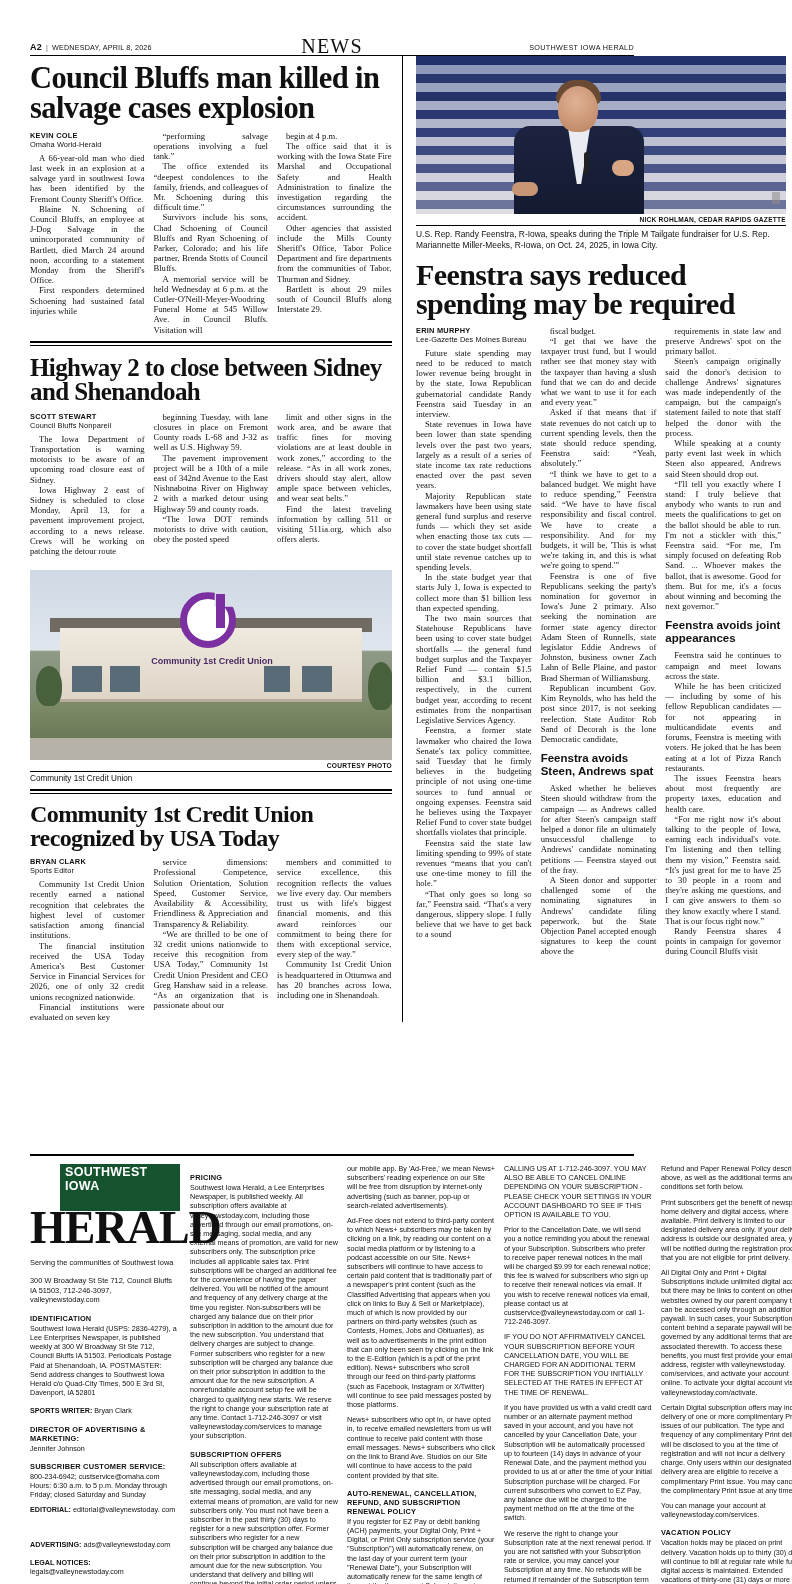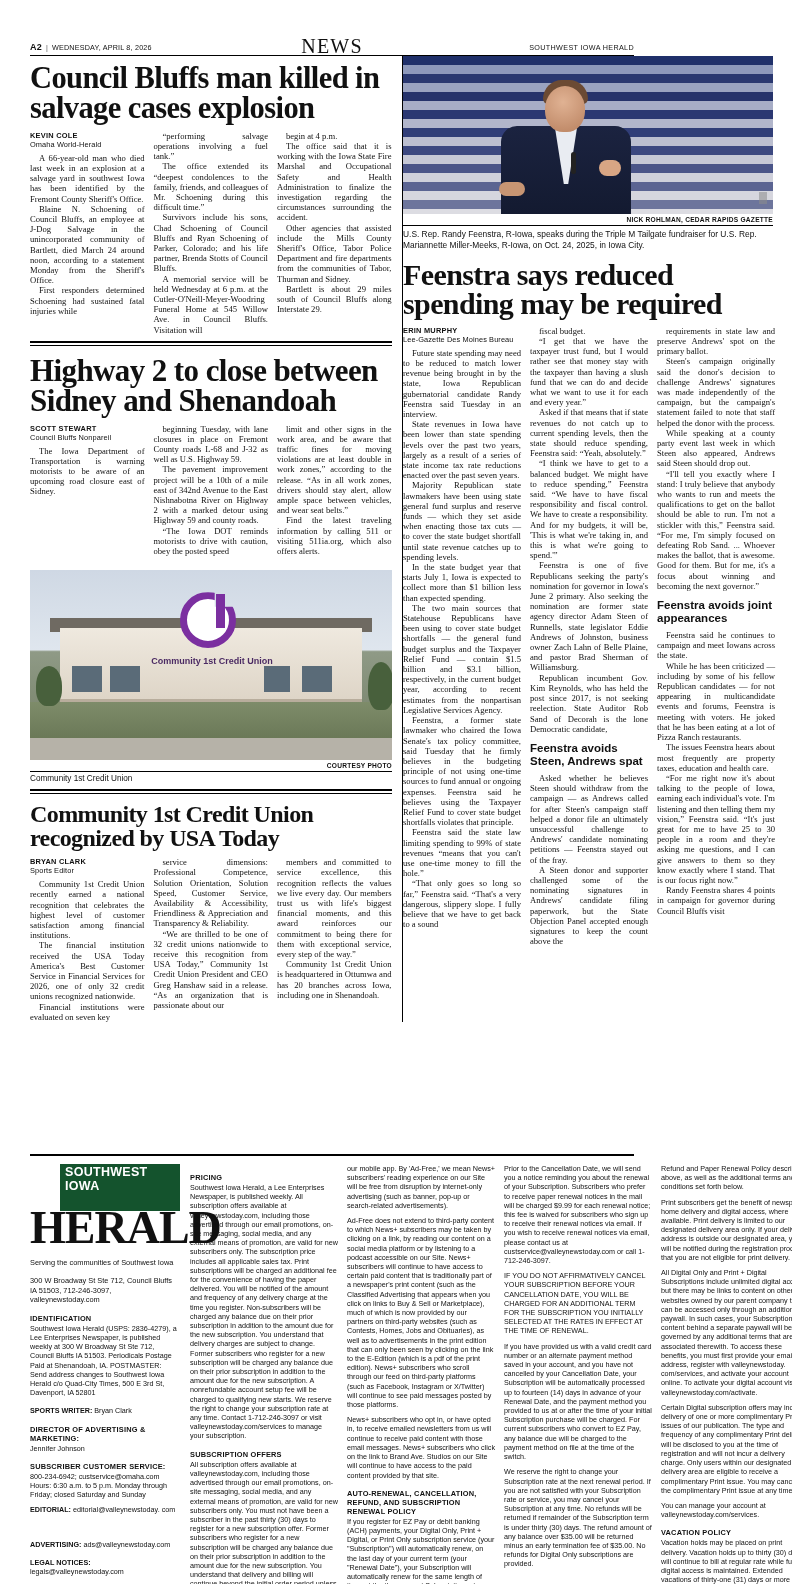"U.S. Rep. Randy Feenstra, R-Iowa," div.top-right { padding-left: 0 -> 13px }
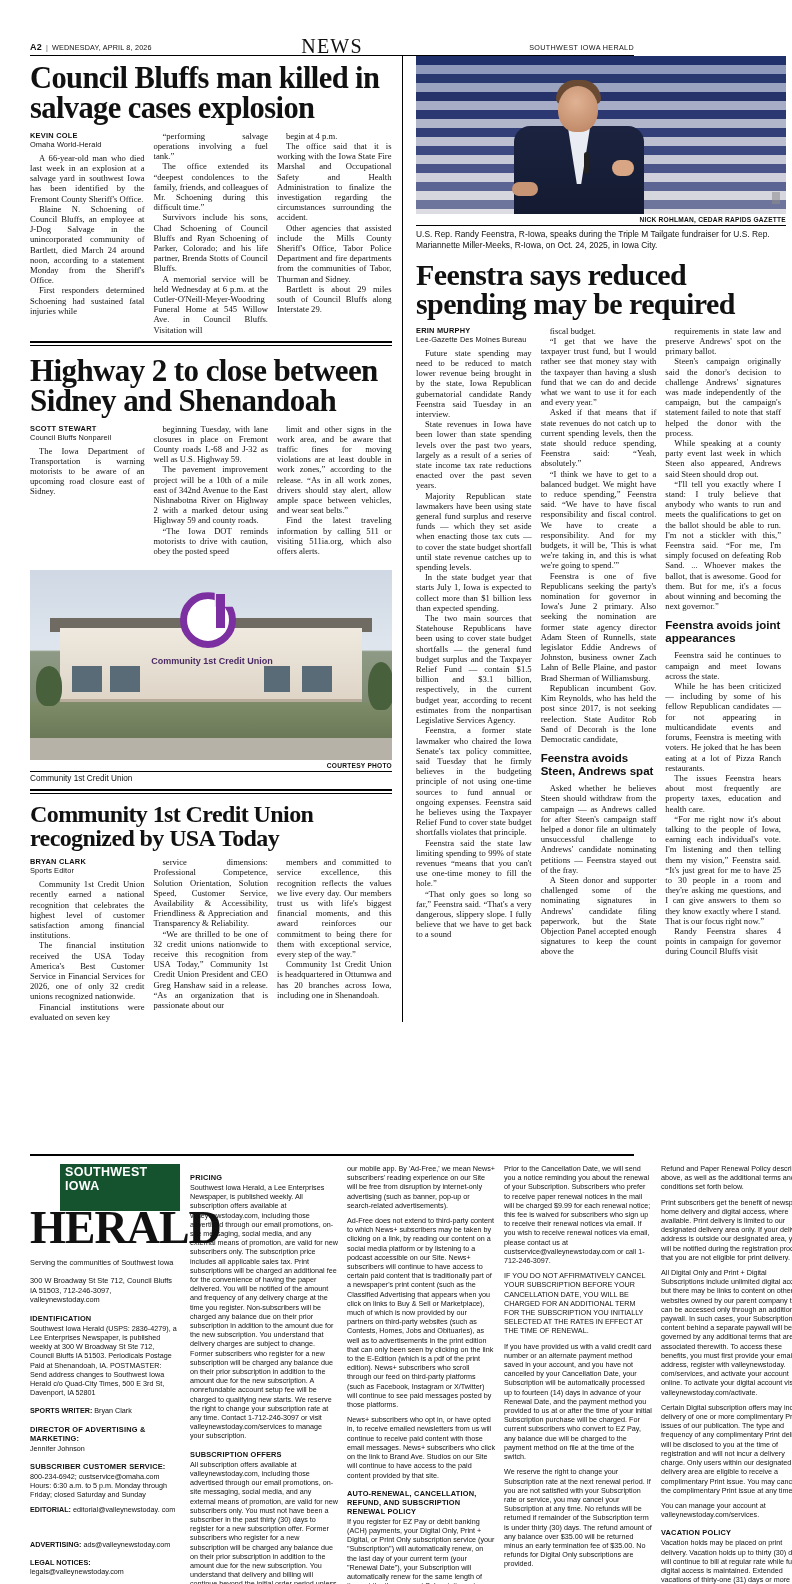"Highway 2 to close between" div.hl { font-size: 31px -> 25px }
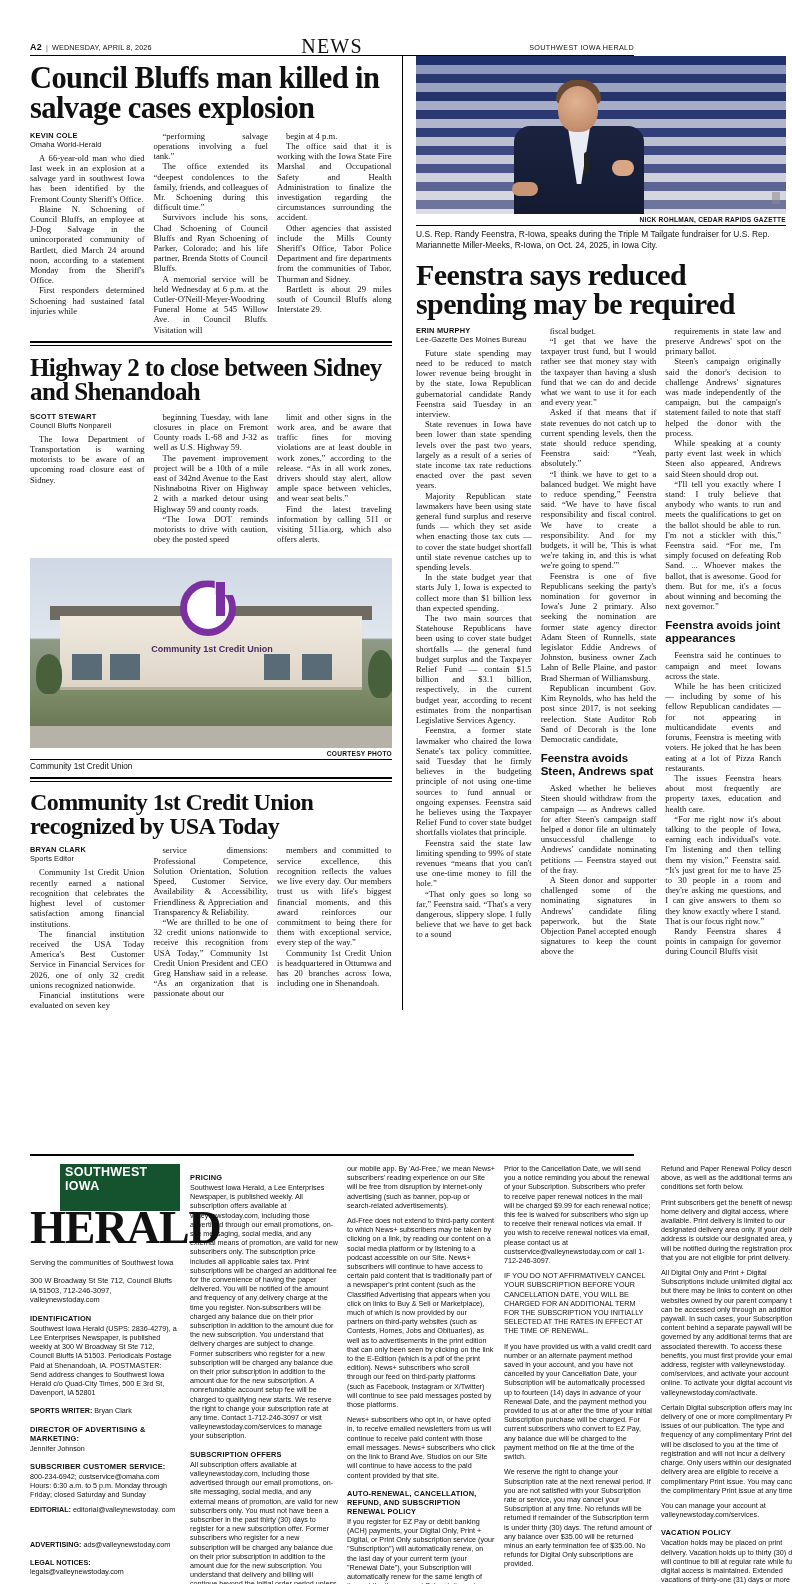"Iowa Highway 2 east of" p { html: none -> <p>Iowa Highway 2 east of Sidney is scheduled to close Monday, April 13, for a pavement improvement project, according to a news release. Crews will be working on patching the detour route</p> }
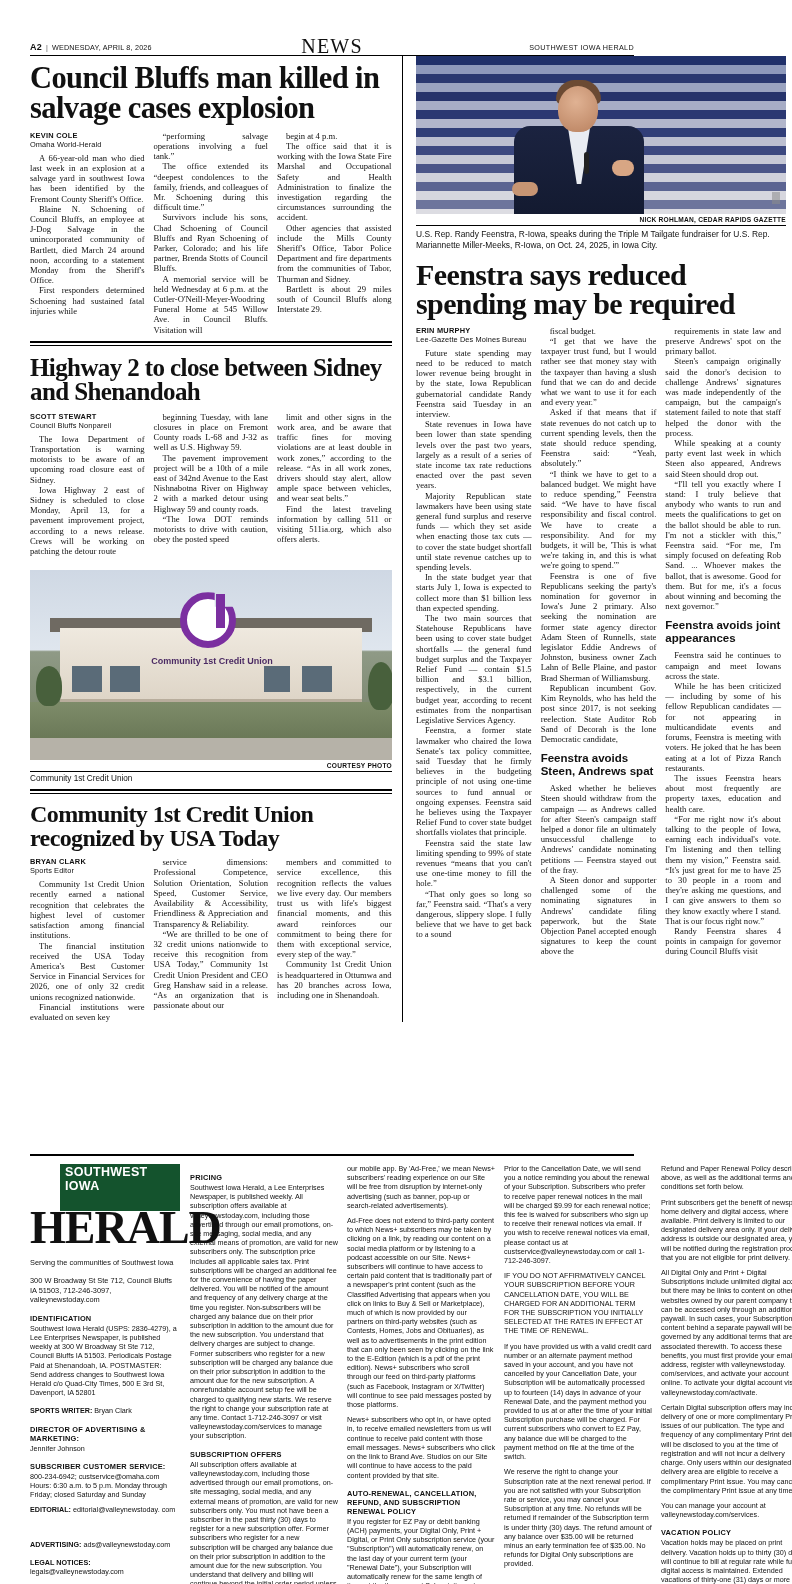"CALLING US AT 1-712-246-3097. YOU" p { html: none -> <p>CALLING US AT 1-712-246-3097. YOU MAY ALSO BE ABLE TO CANCEL ONLINE DEPENDING ON YOUR SUBSCRIPTION - PLEASE CHECK YOUR SETTINGS IN YOUR ACCOUNT DASHBOARD TO SEE IF THIS OPTION IS AVAILABLE TO YOU.</p> }
